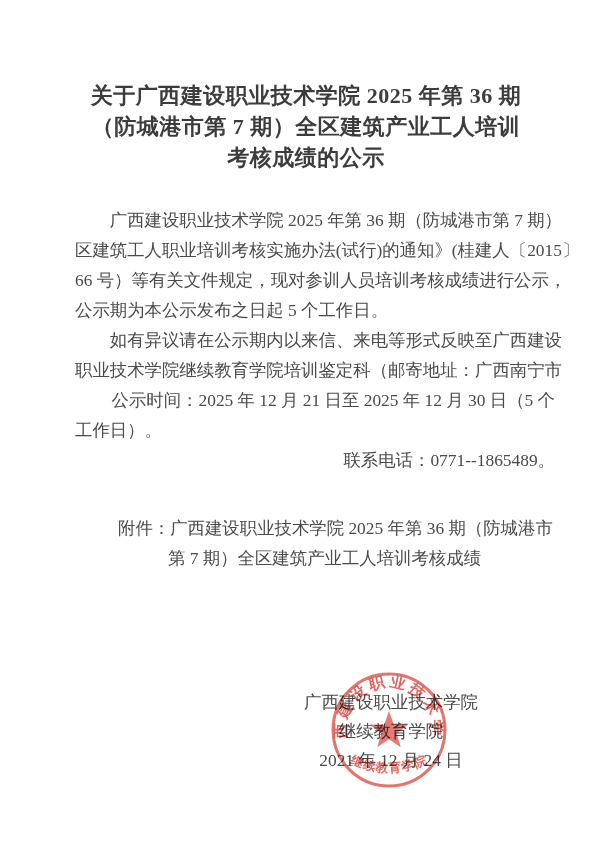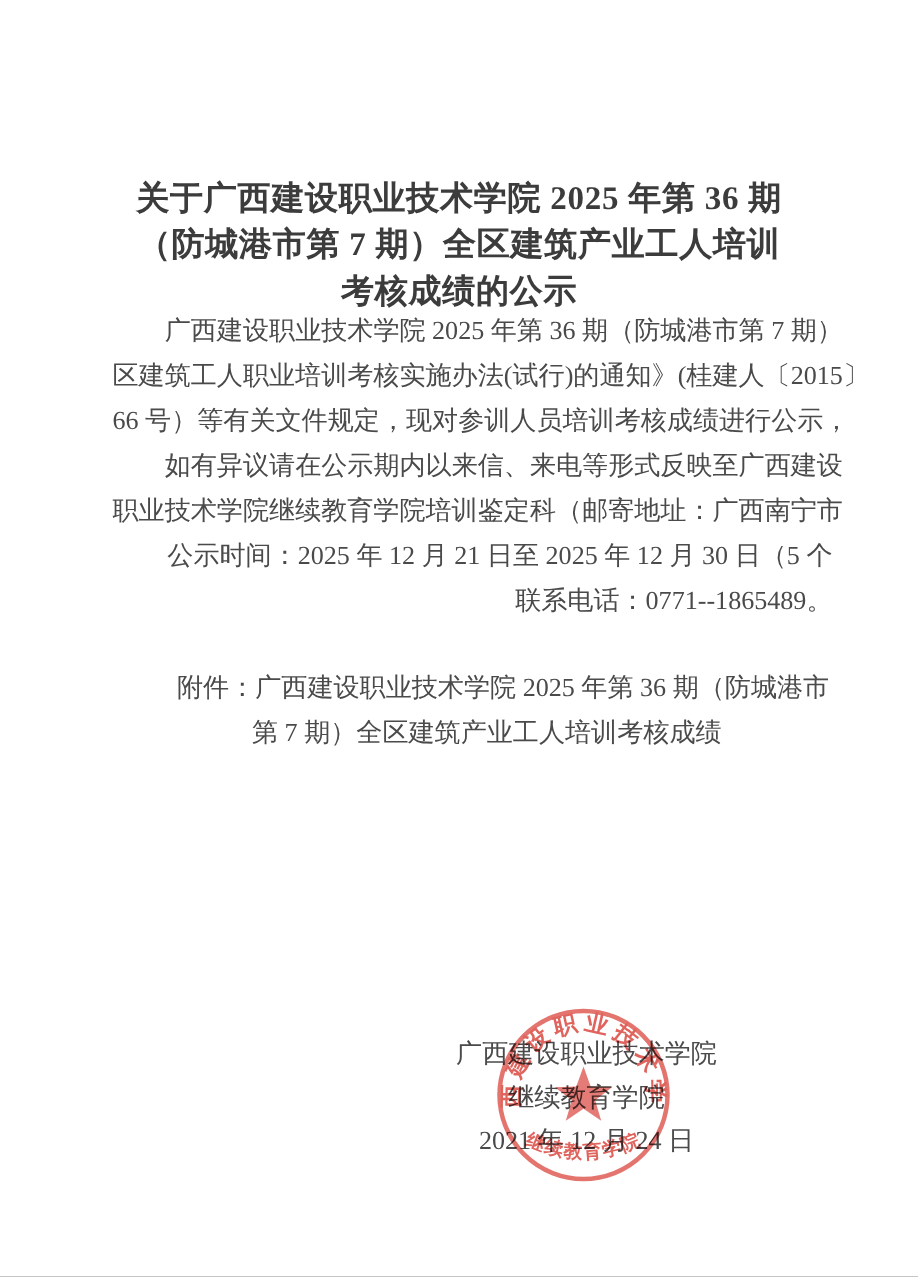"关于广西建设职业技术学院 2025 年第 36 期" .doc-title { margin-top: 36px -> none }
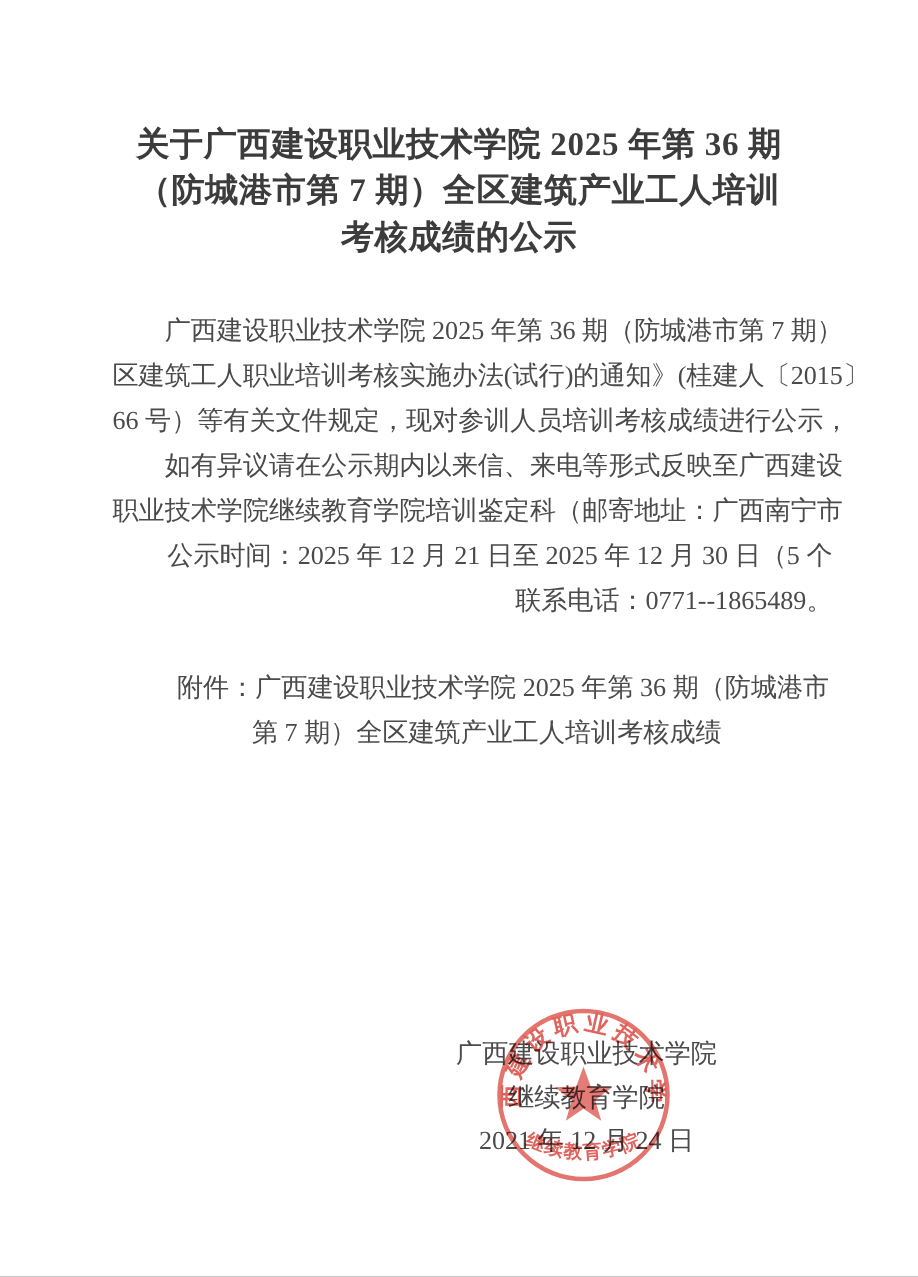"公示期为本公示发布之日起 5 个工作日。" div.bodyline { html: none -> <div>公示期为本公示发布之日起 5 个工作日。</div> }
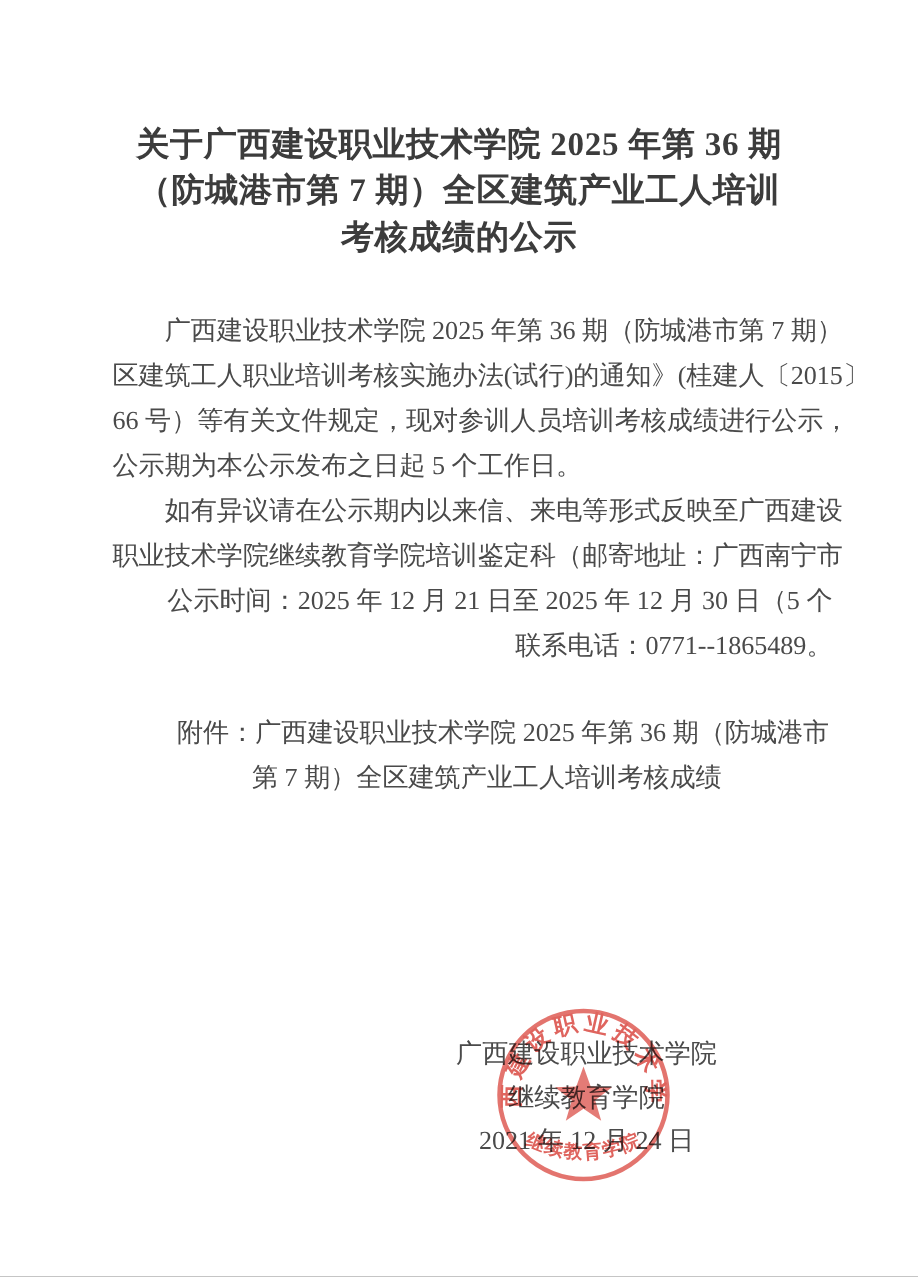"工作日）。" div.bodyline { html: none -> <div>工作日）。</div> }
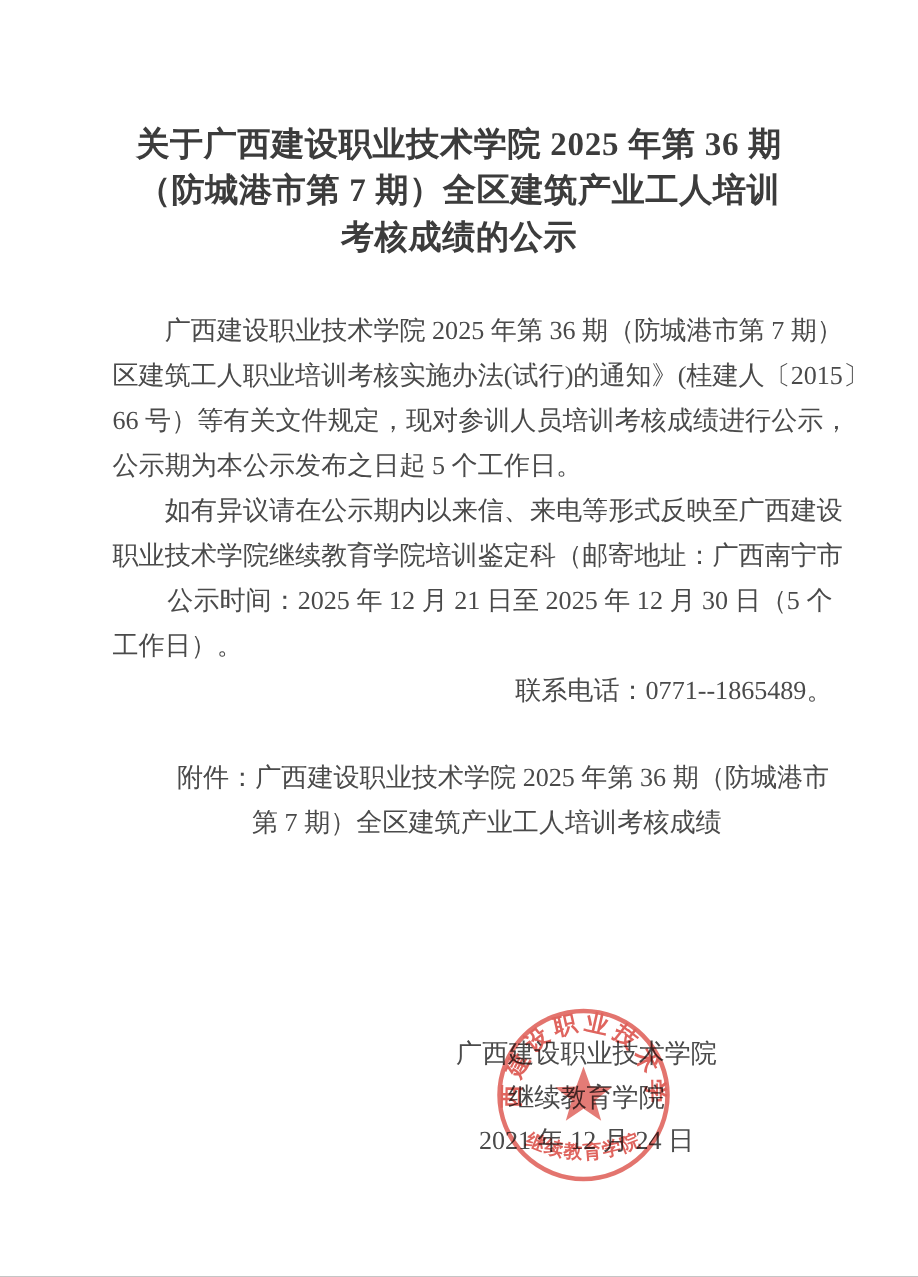"附件：广西建设职业技术学院 2025 年第 36 期（防城港市" .attachment { margin-top: 28px -> 38px }
